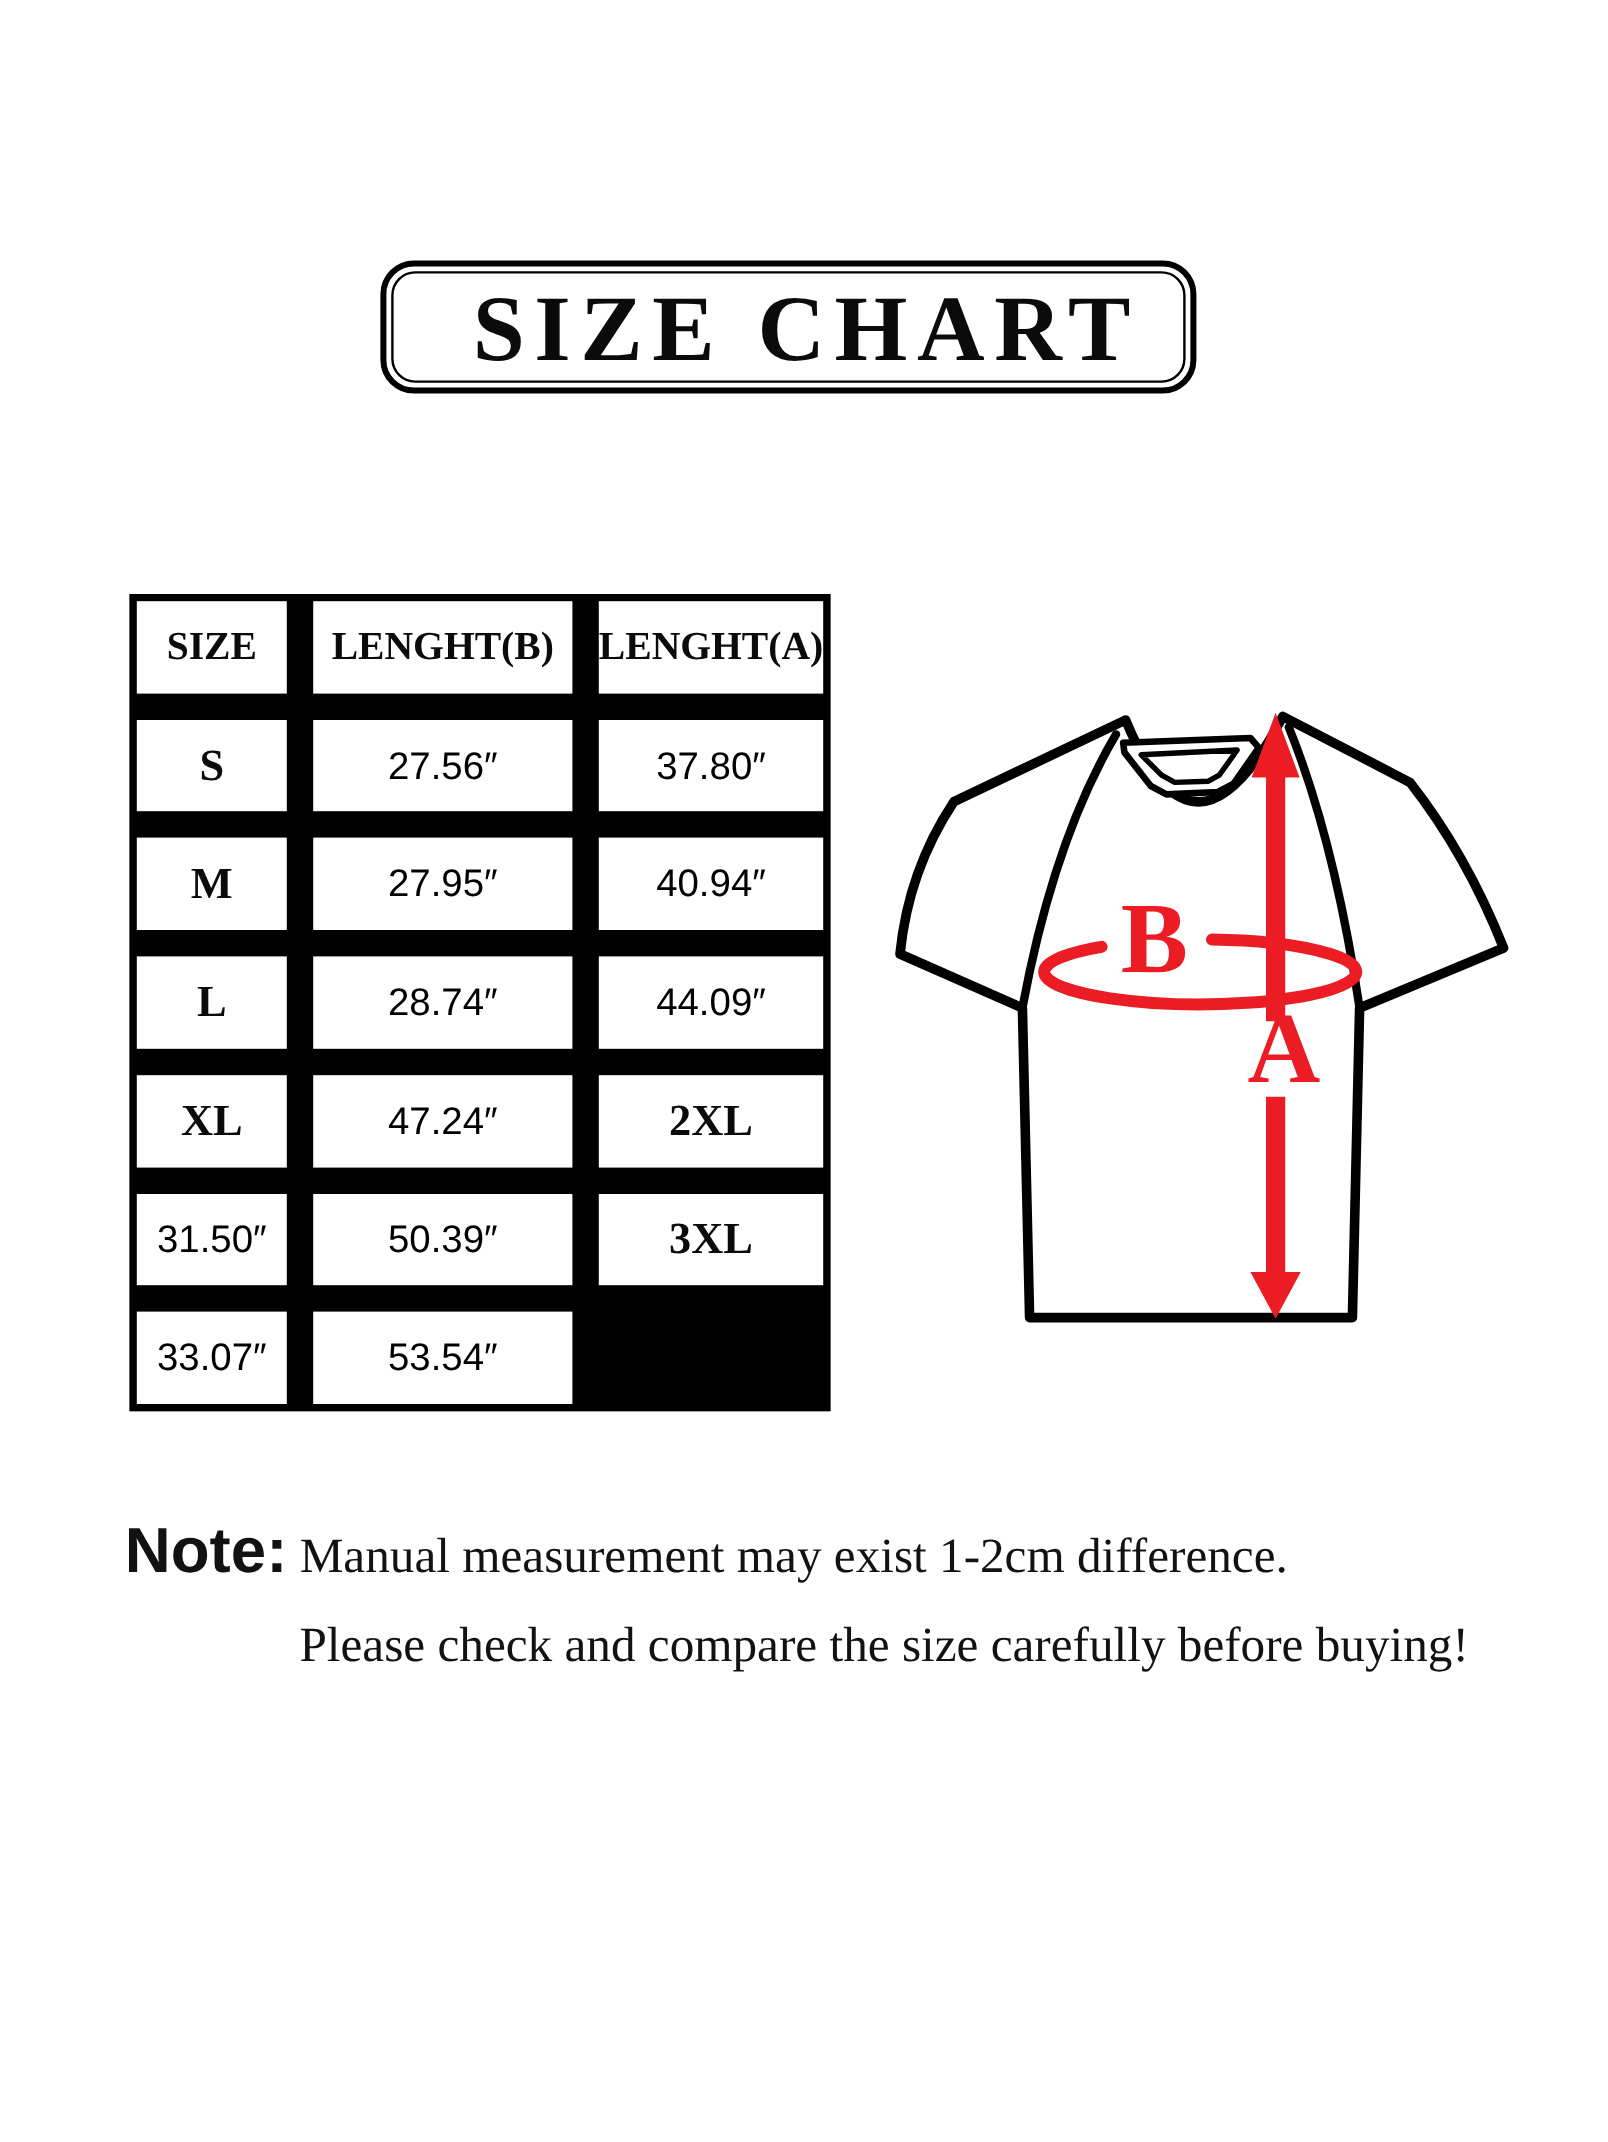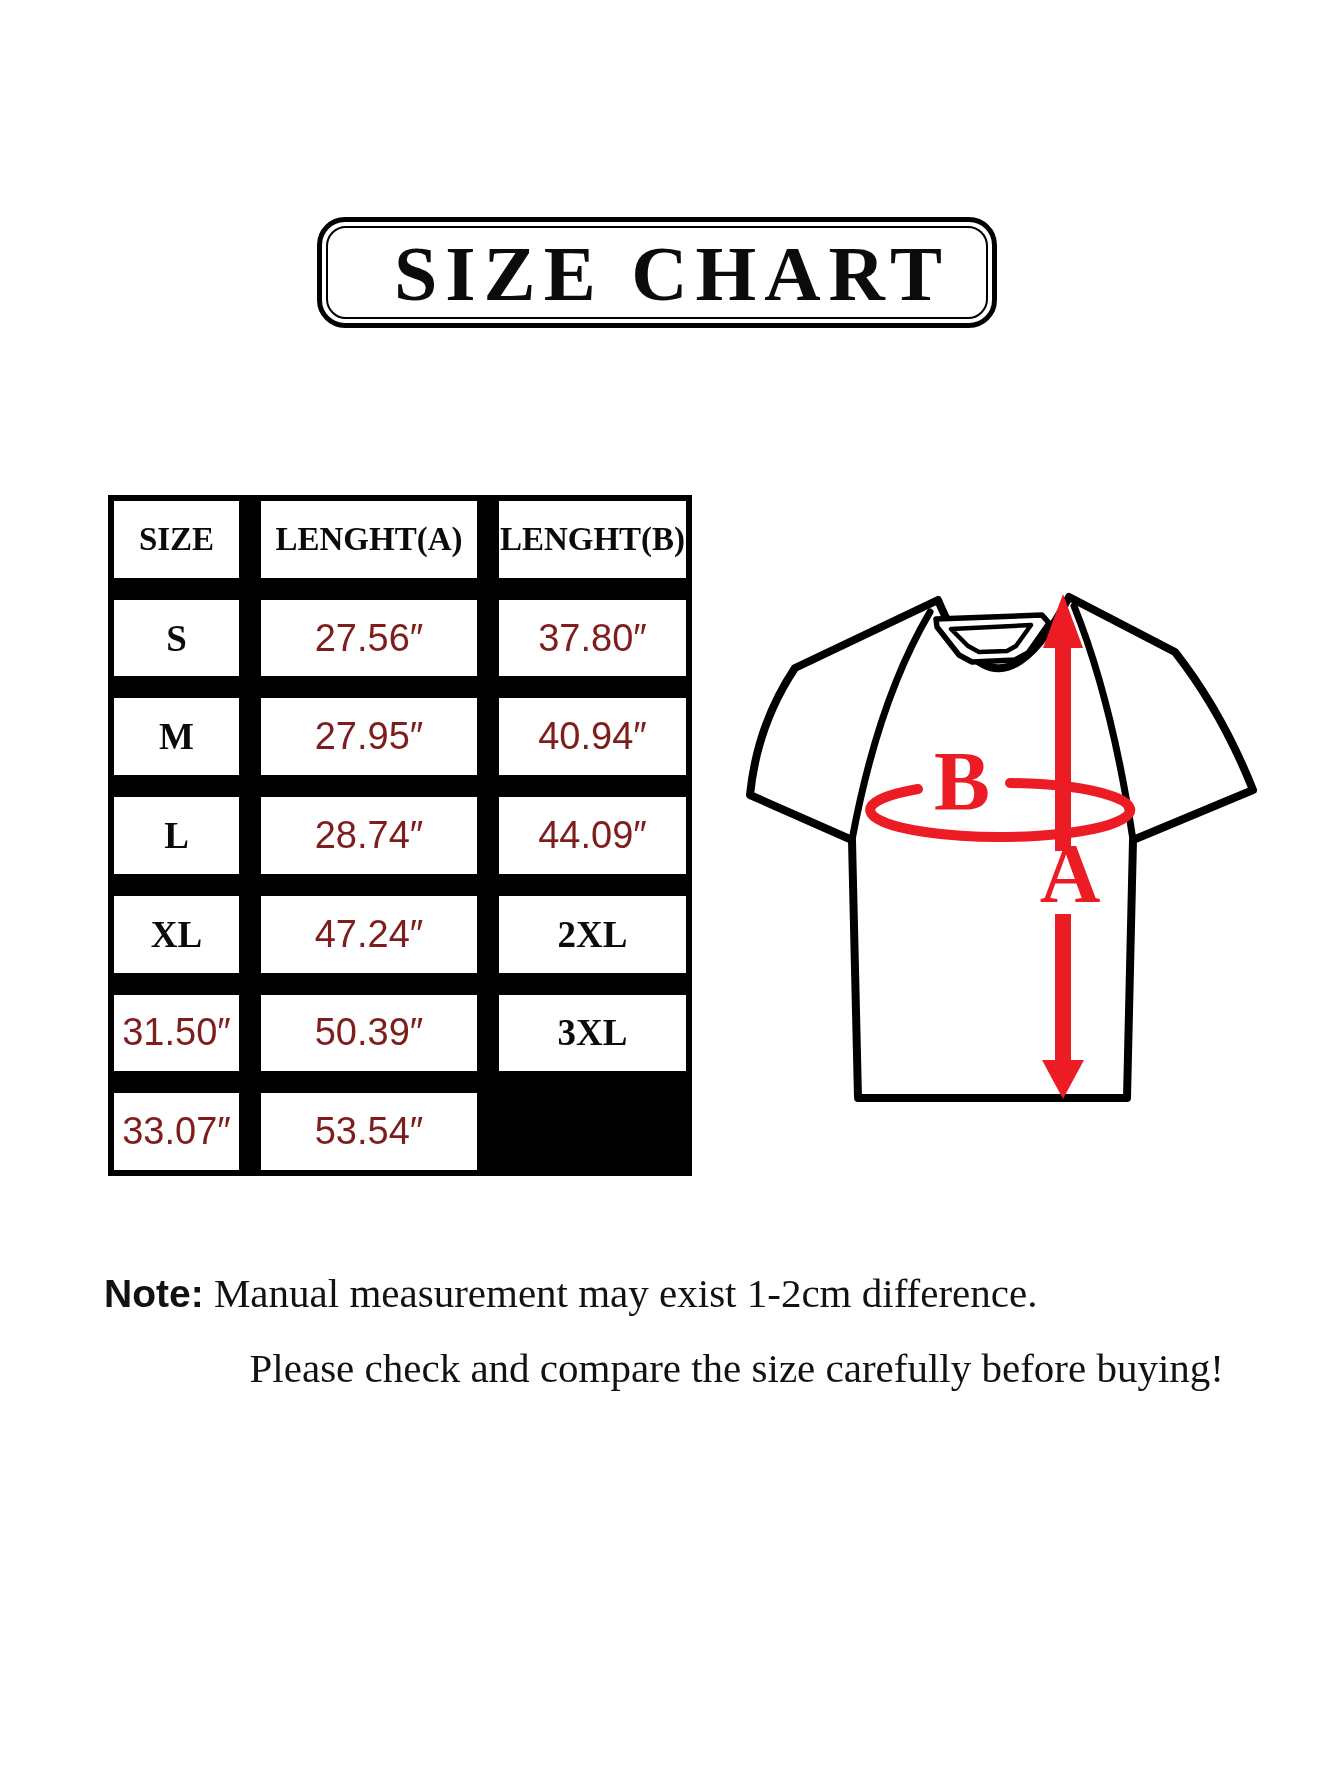"LENGHT(A)" div.cell { order: before "LENGHT(B)" -> after "LENGHT(B)" }
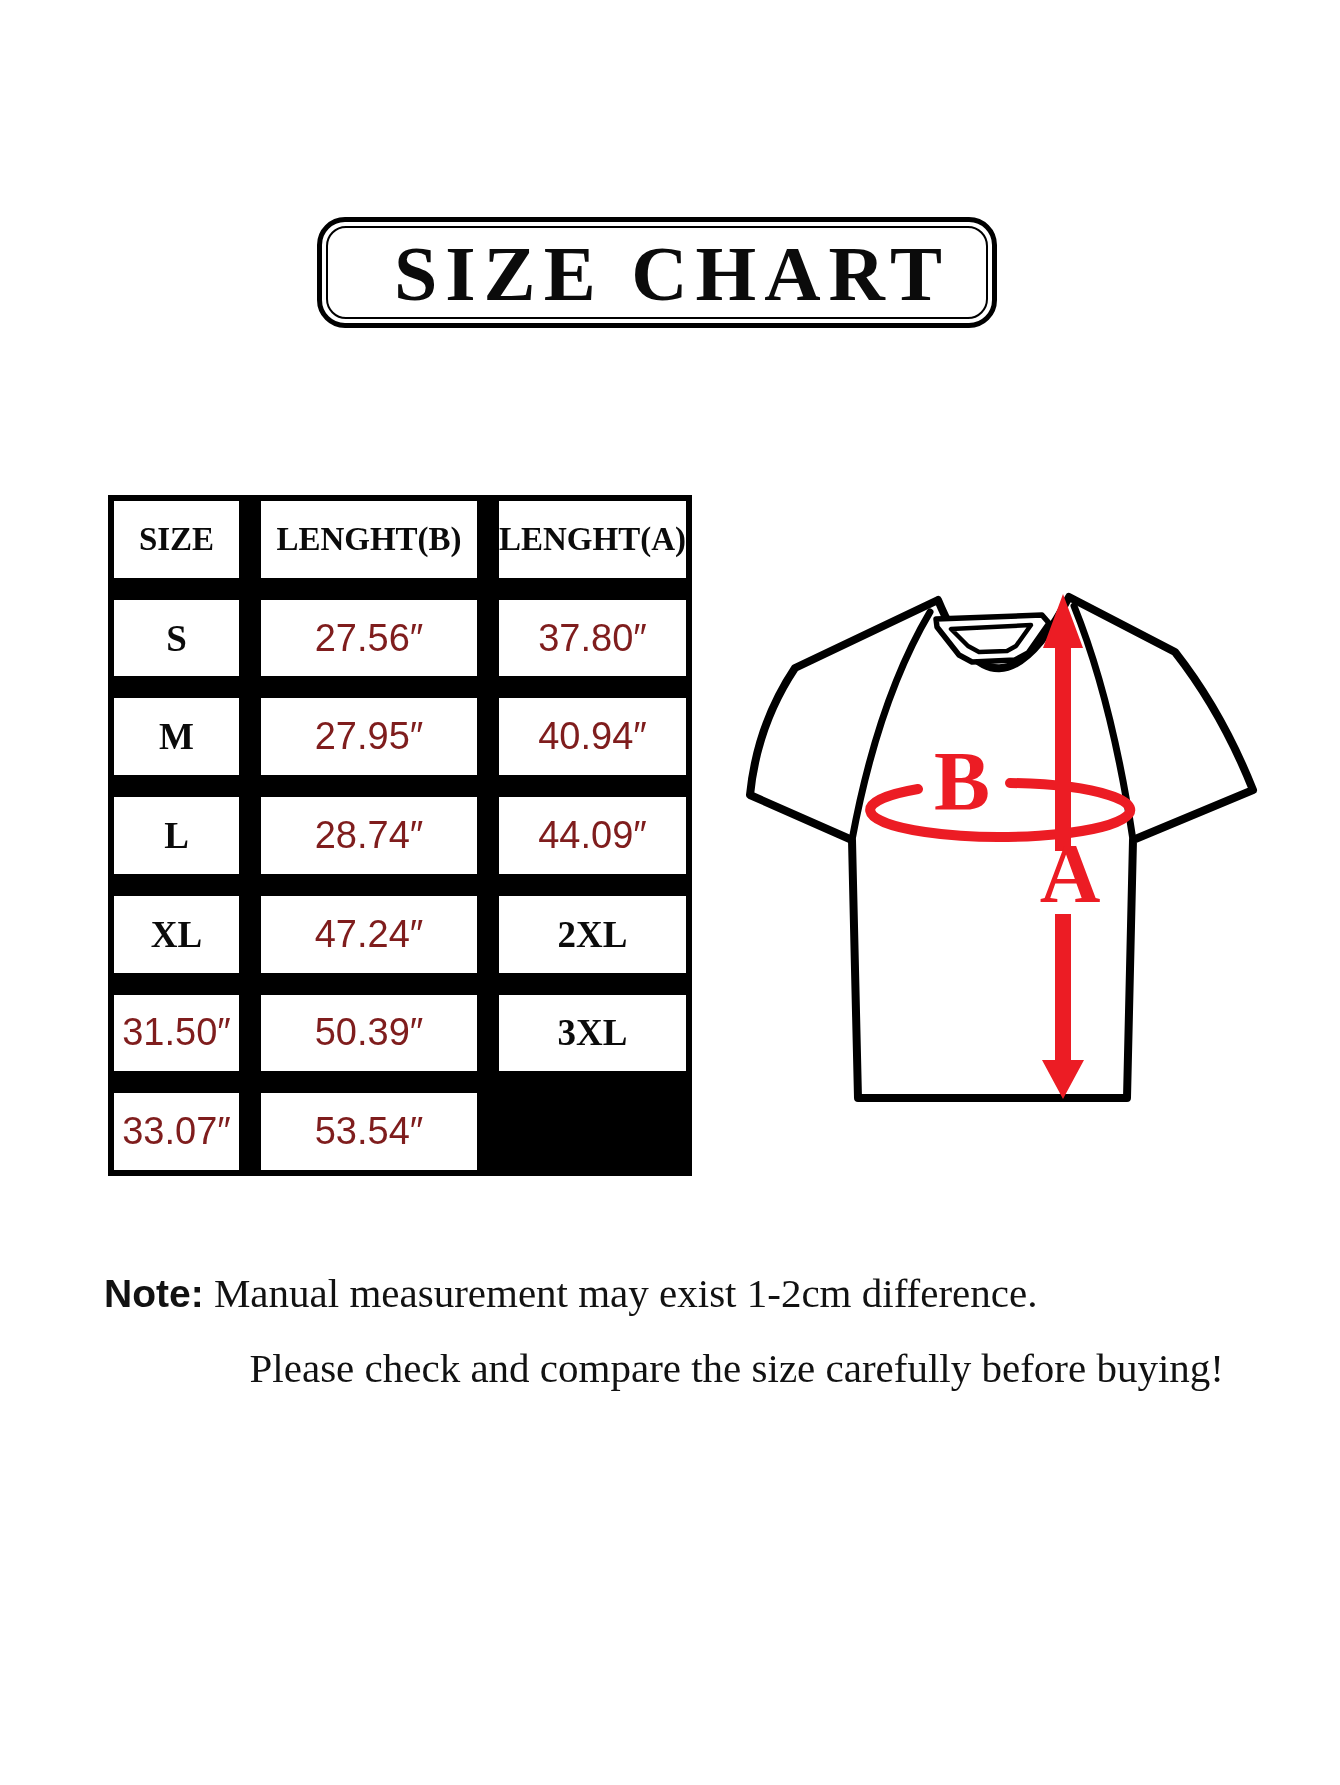"27.56″" .c-val { color: #7f1d1d -> #000000; font-size: 38px -> 32px }
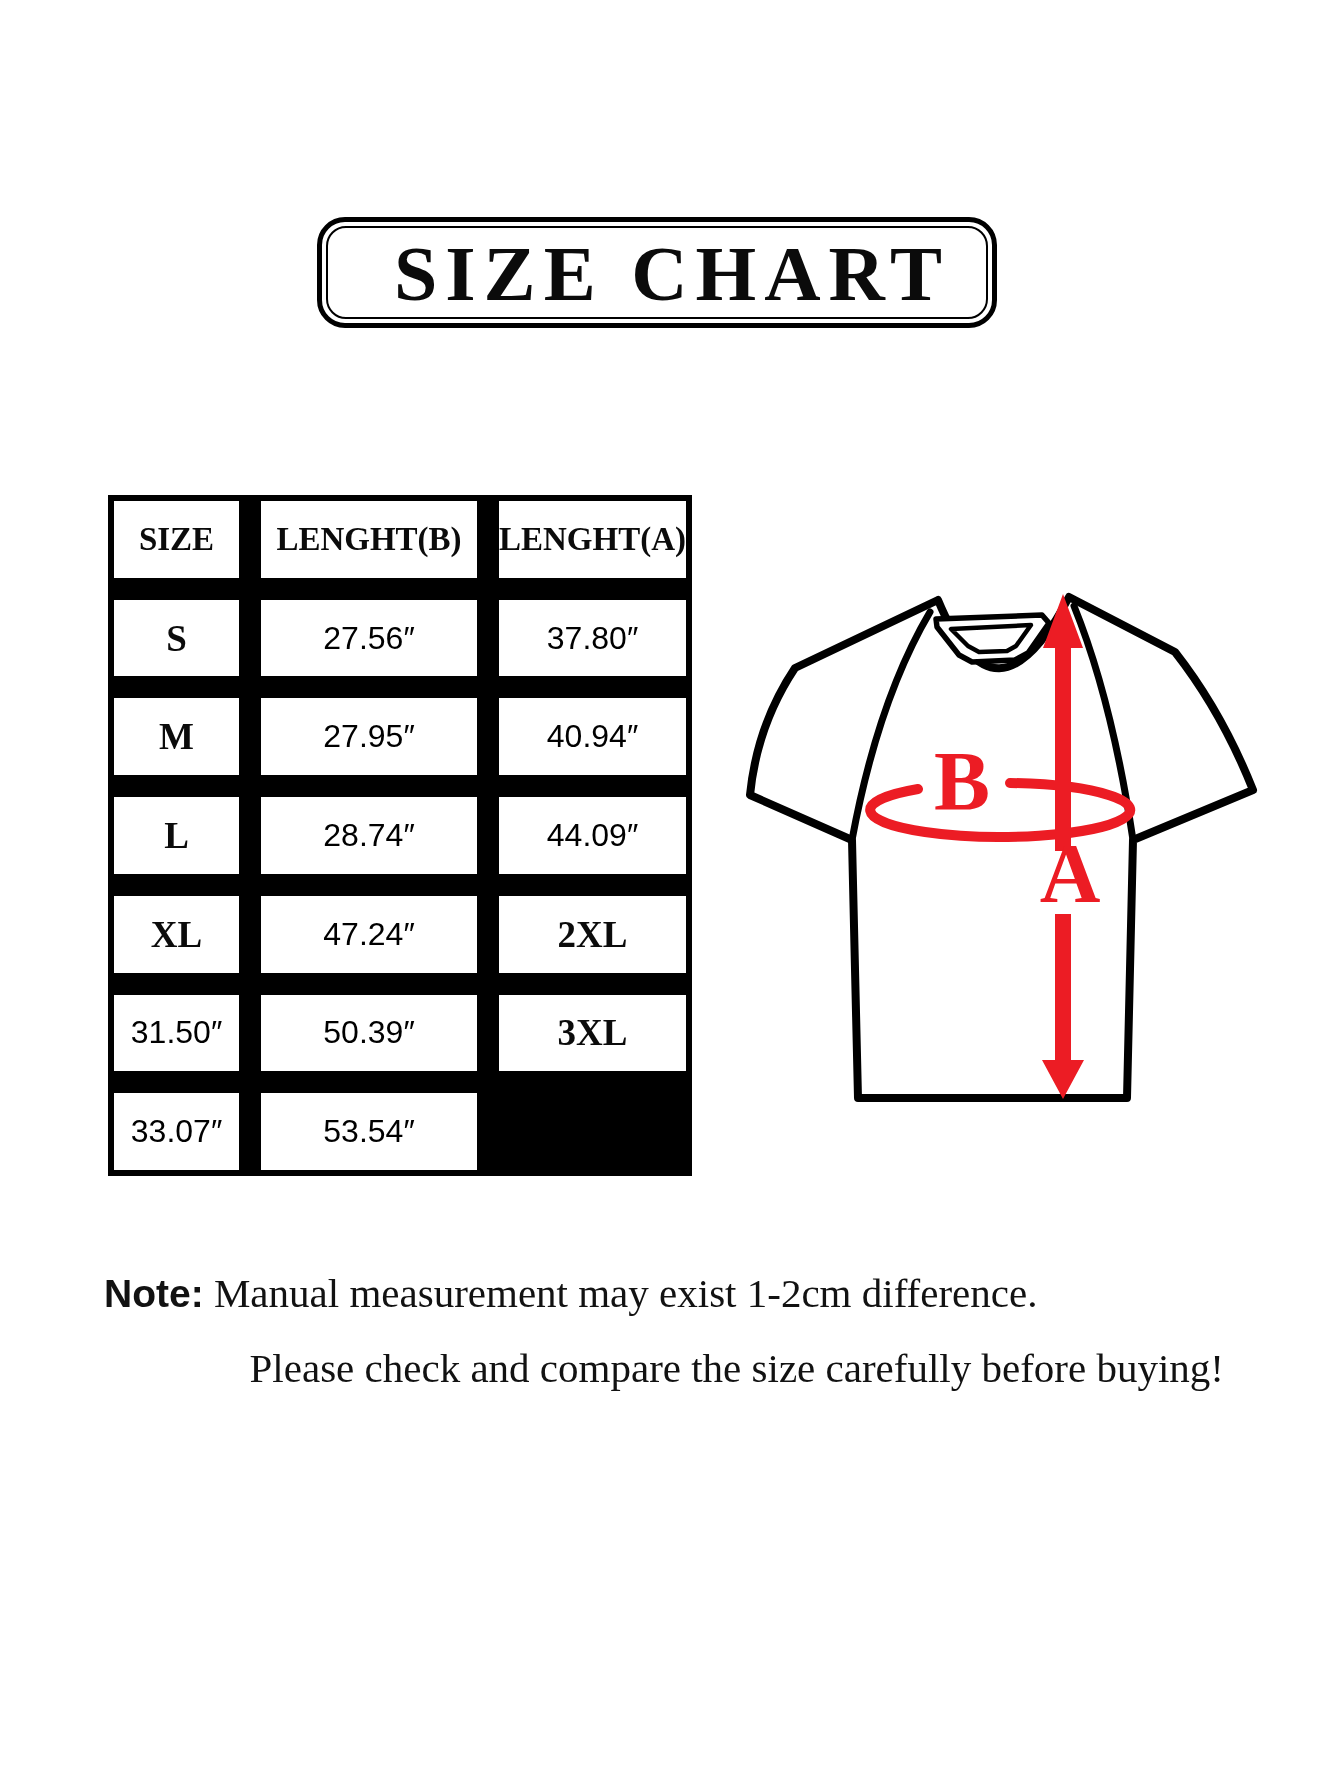"Note:" .note-prefix { font-size: 39px -> 53px }
